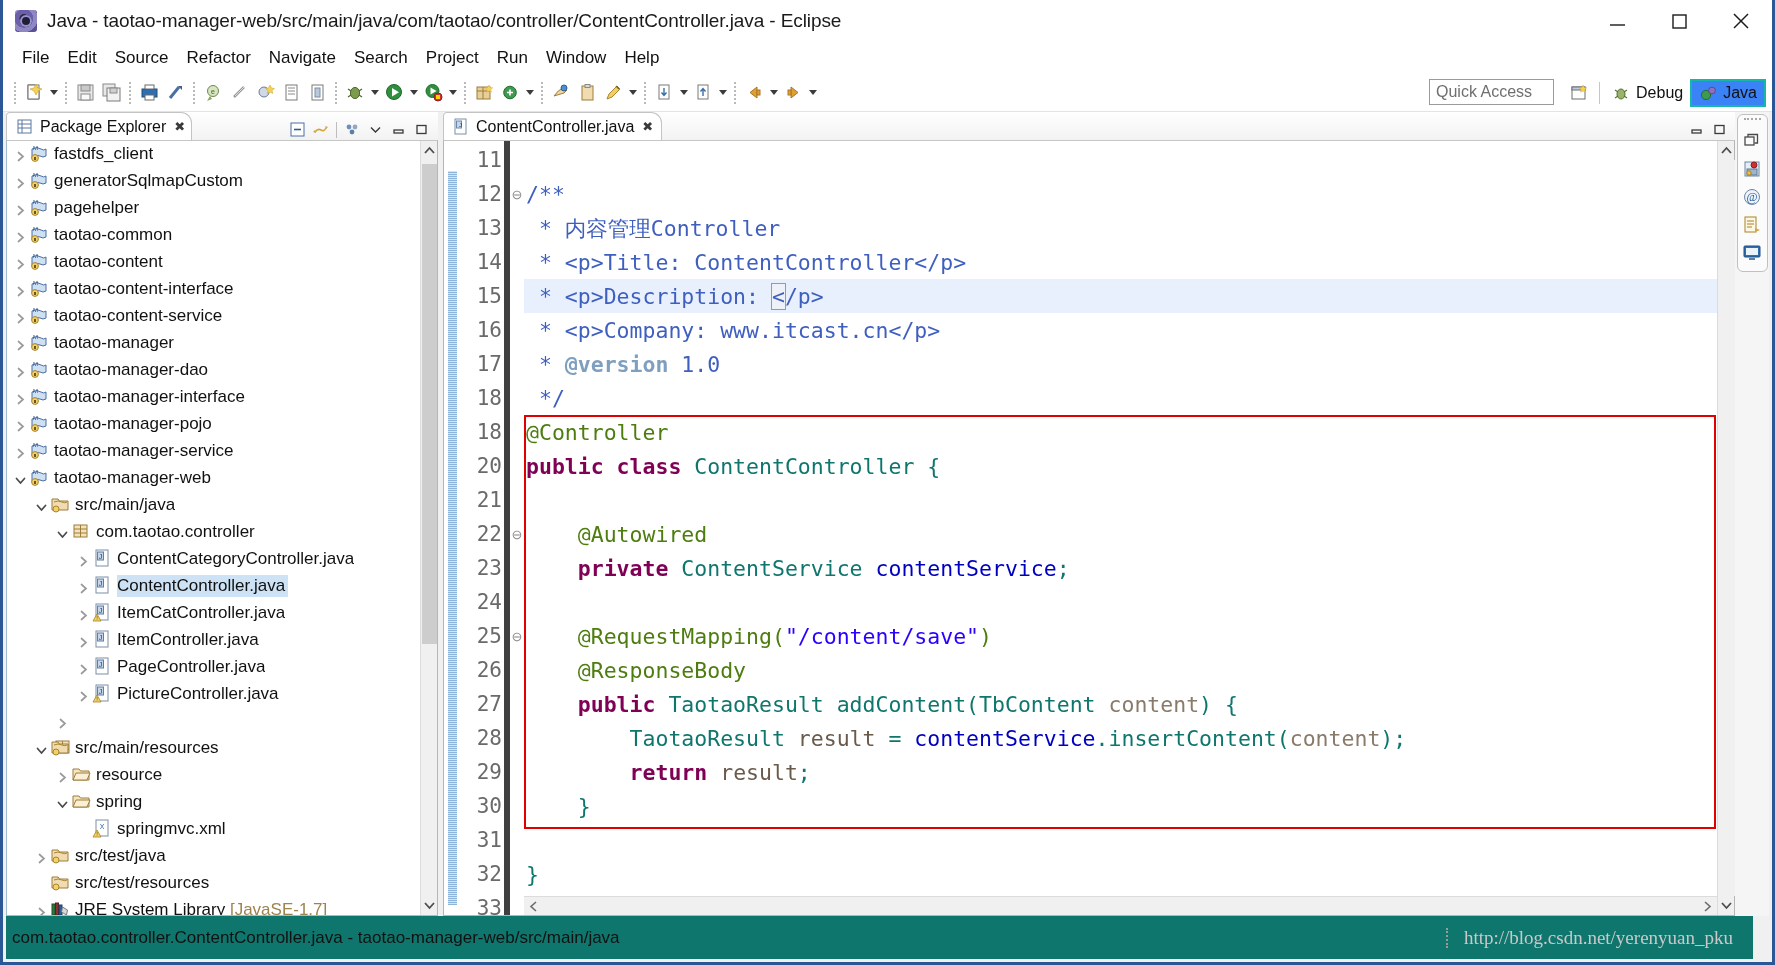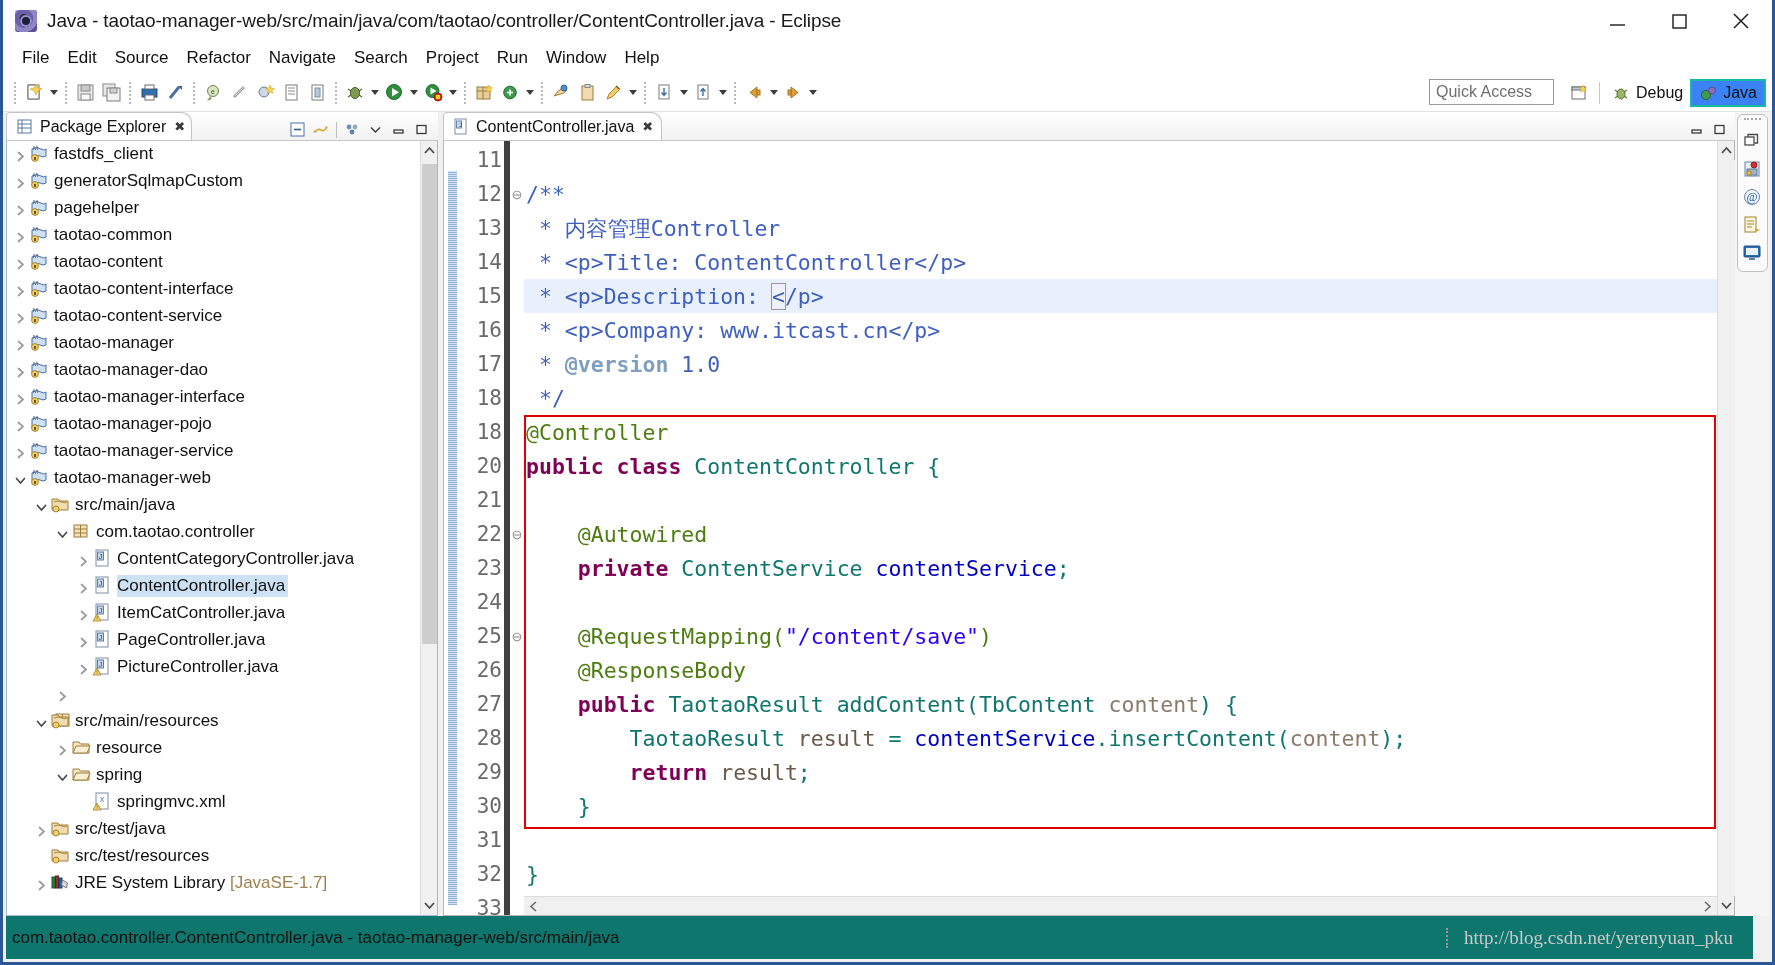"ItemController.java" div.trow { html: none -> <div> <span> <svg> <path></path> </svg> </span> <span> <svg> <rect></rect> <rect></rect> <text>J</text> </svg> </span> <span><span>ItemController.java</span></span> </div> }
